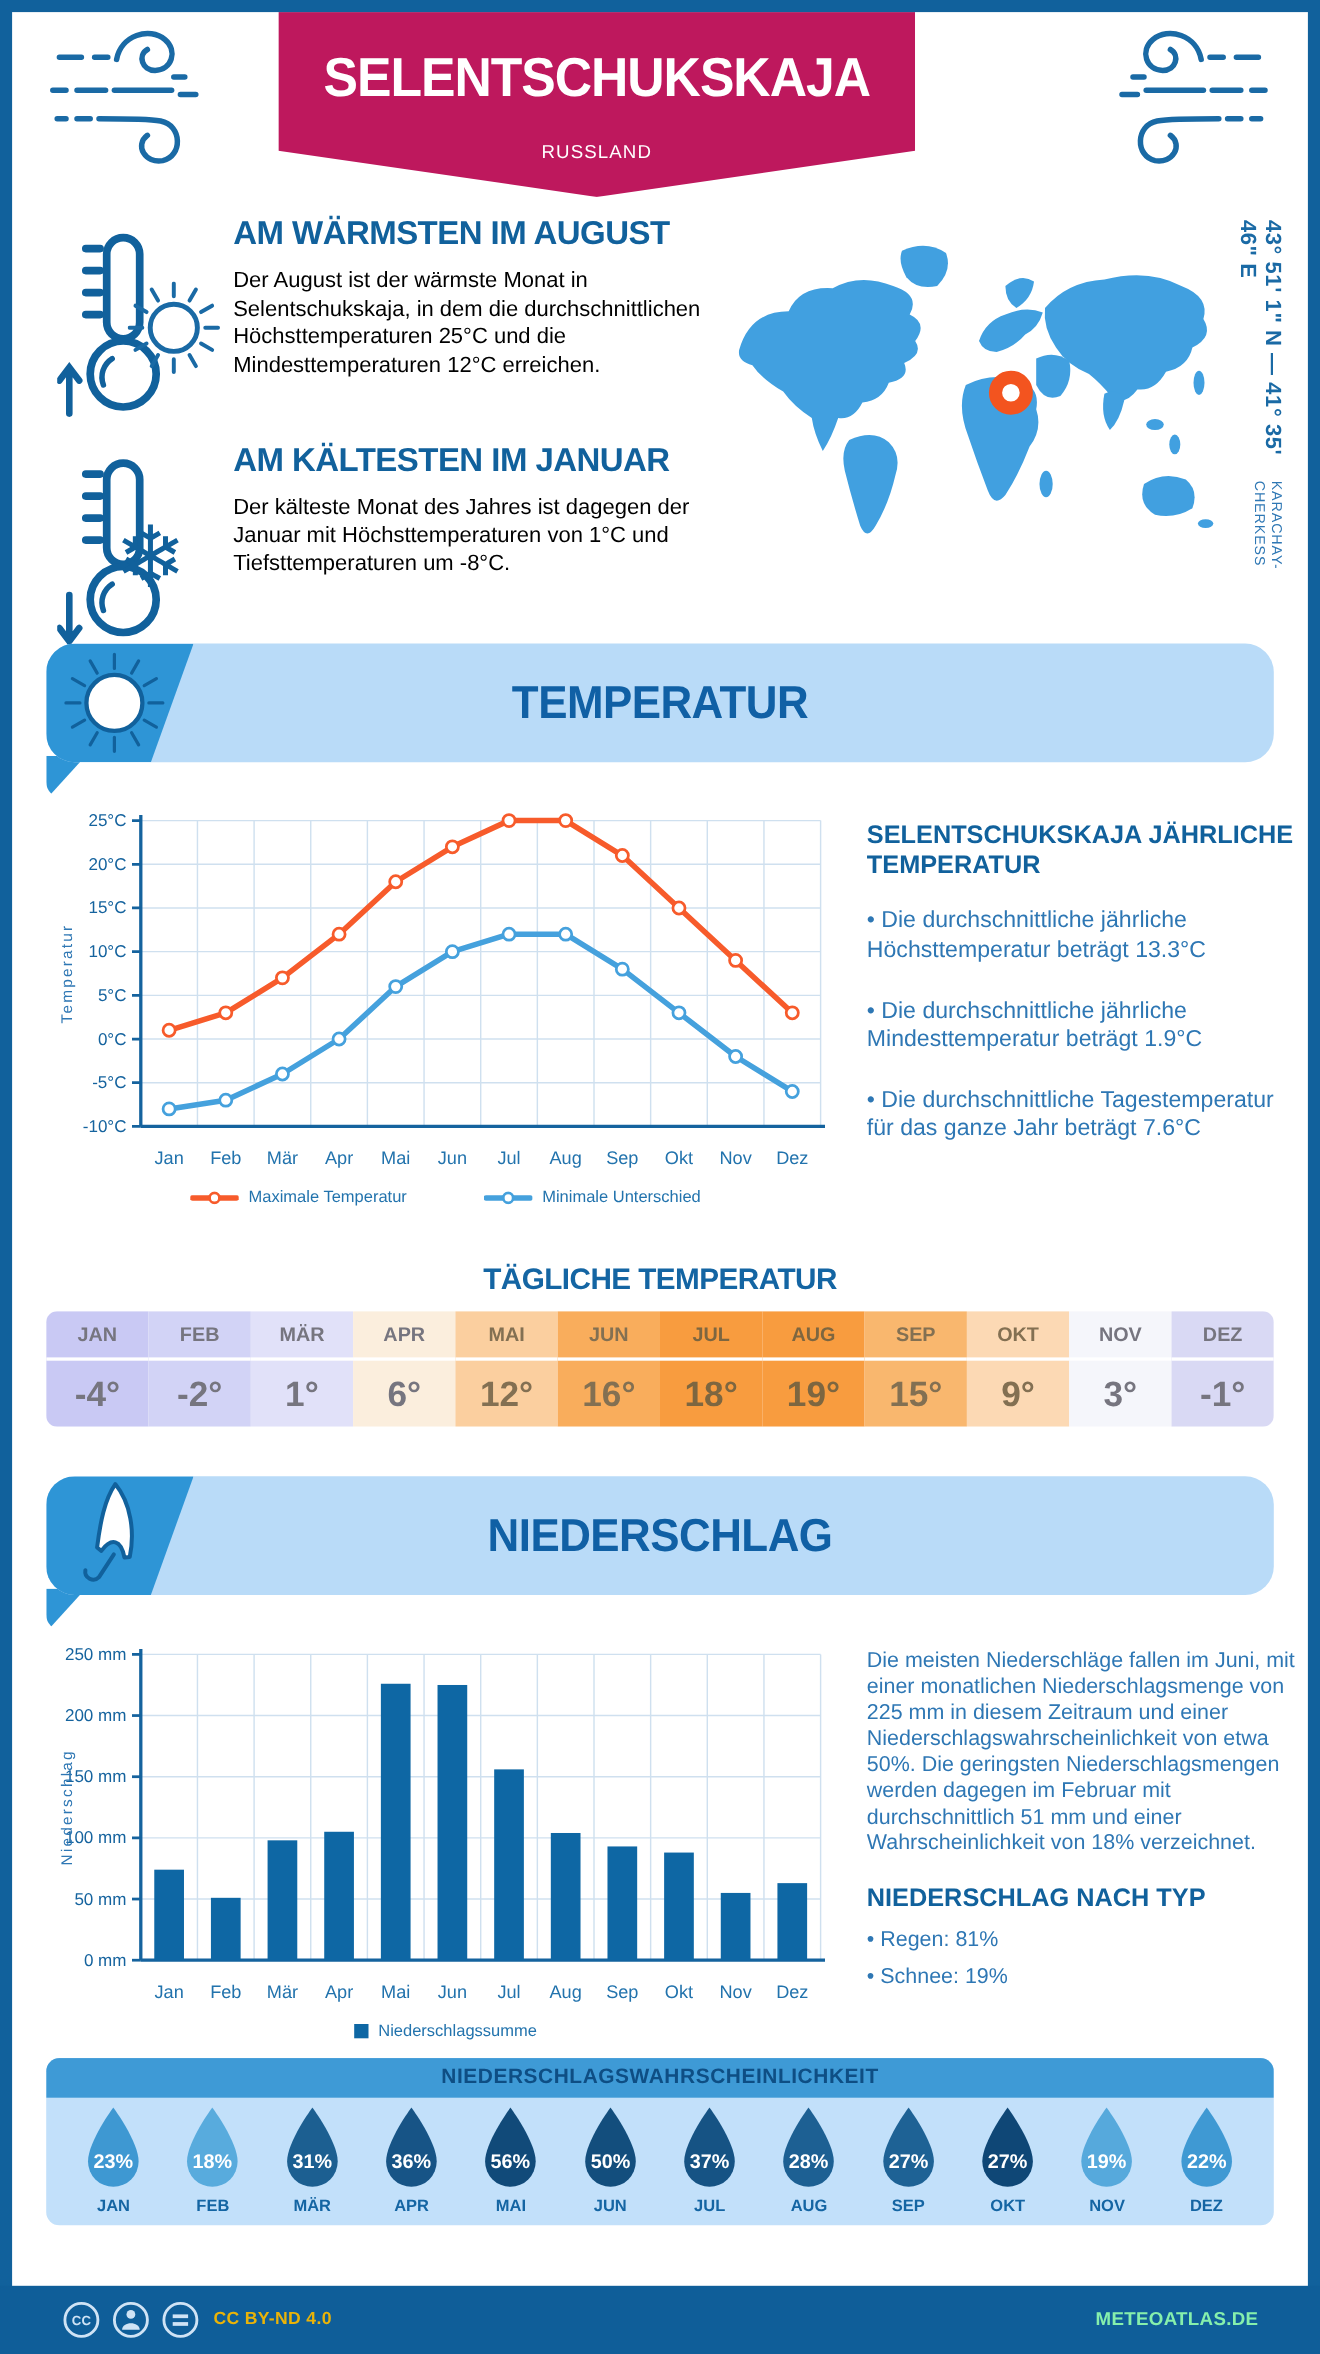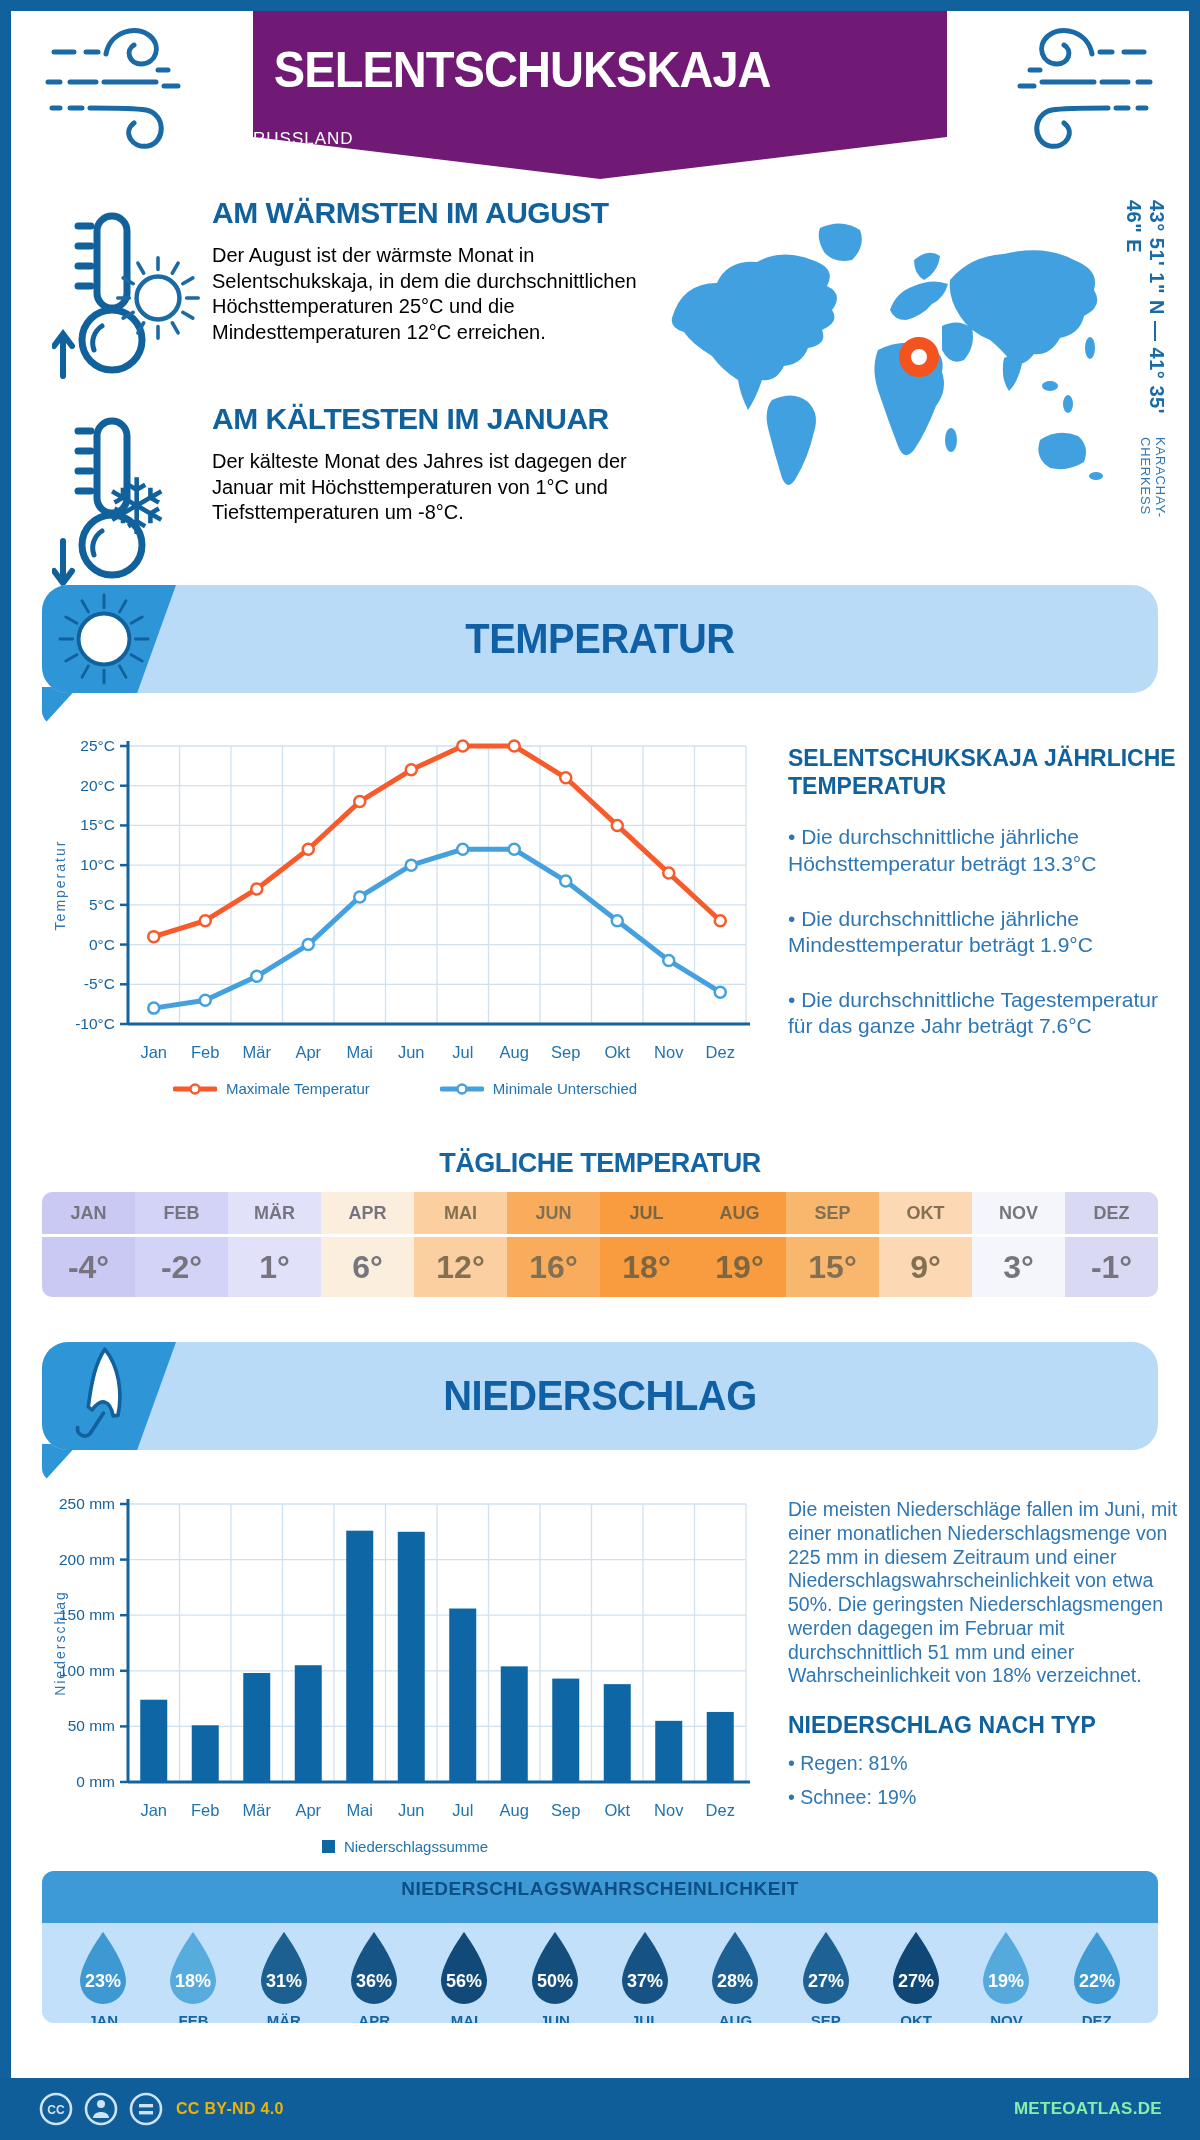"SELENTSCHUKSKAJA" .hdr-banner { background: #701a75 -> #be185d; text-align: none -> center; width: 694px -> 579px }
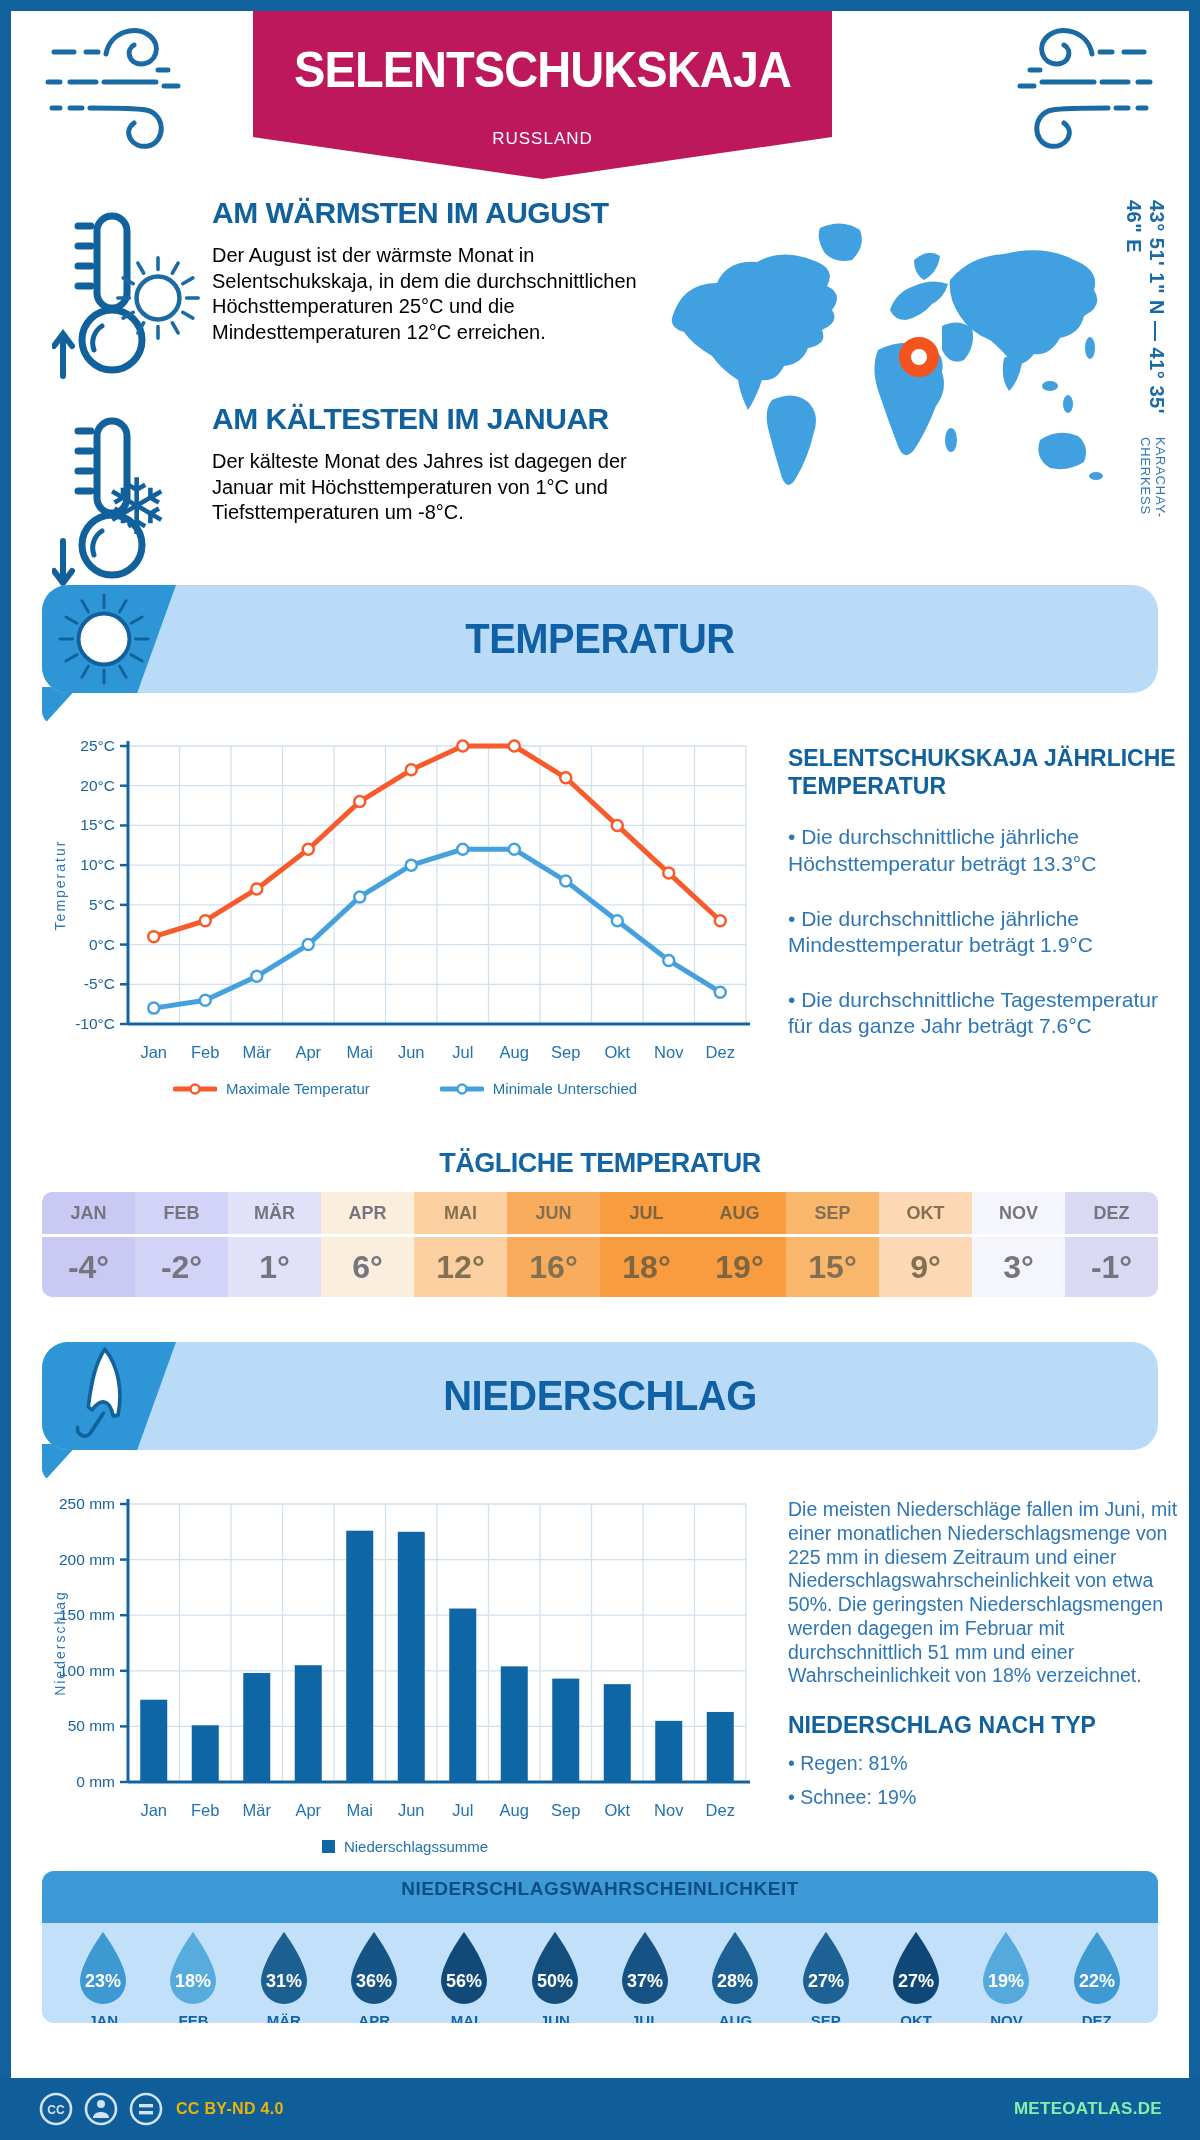"NIEDERSCHLAGSWAHRSCHEINLICHKEIT" .prob-head { height: 52px -> 36px }
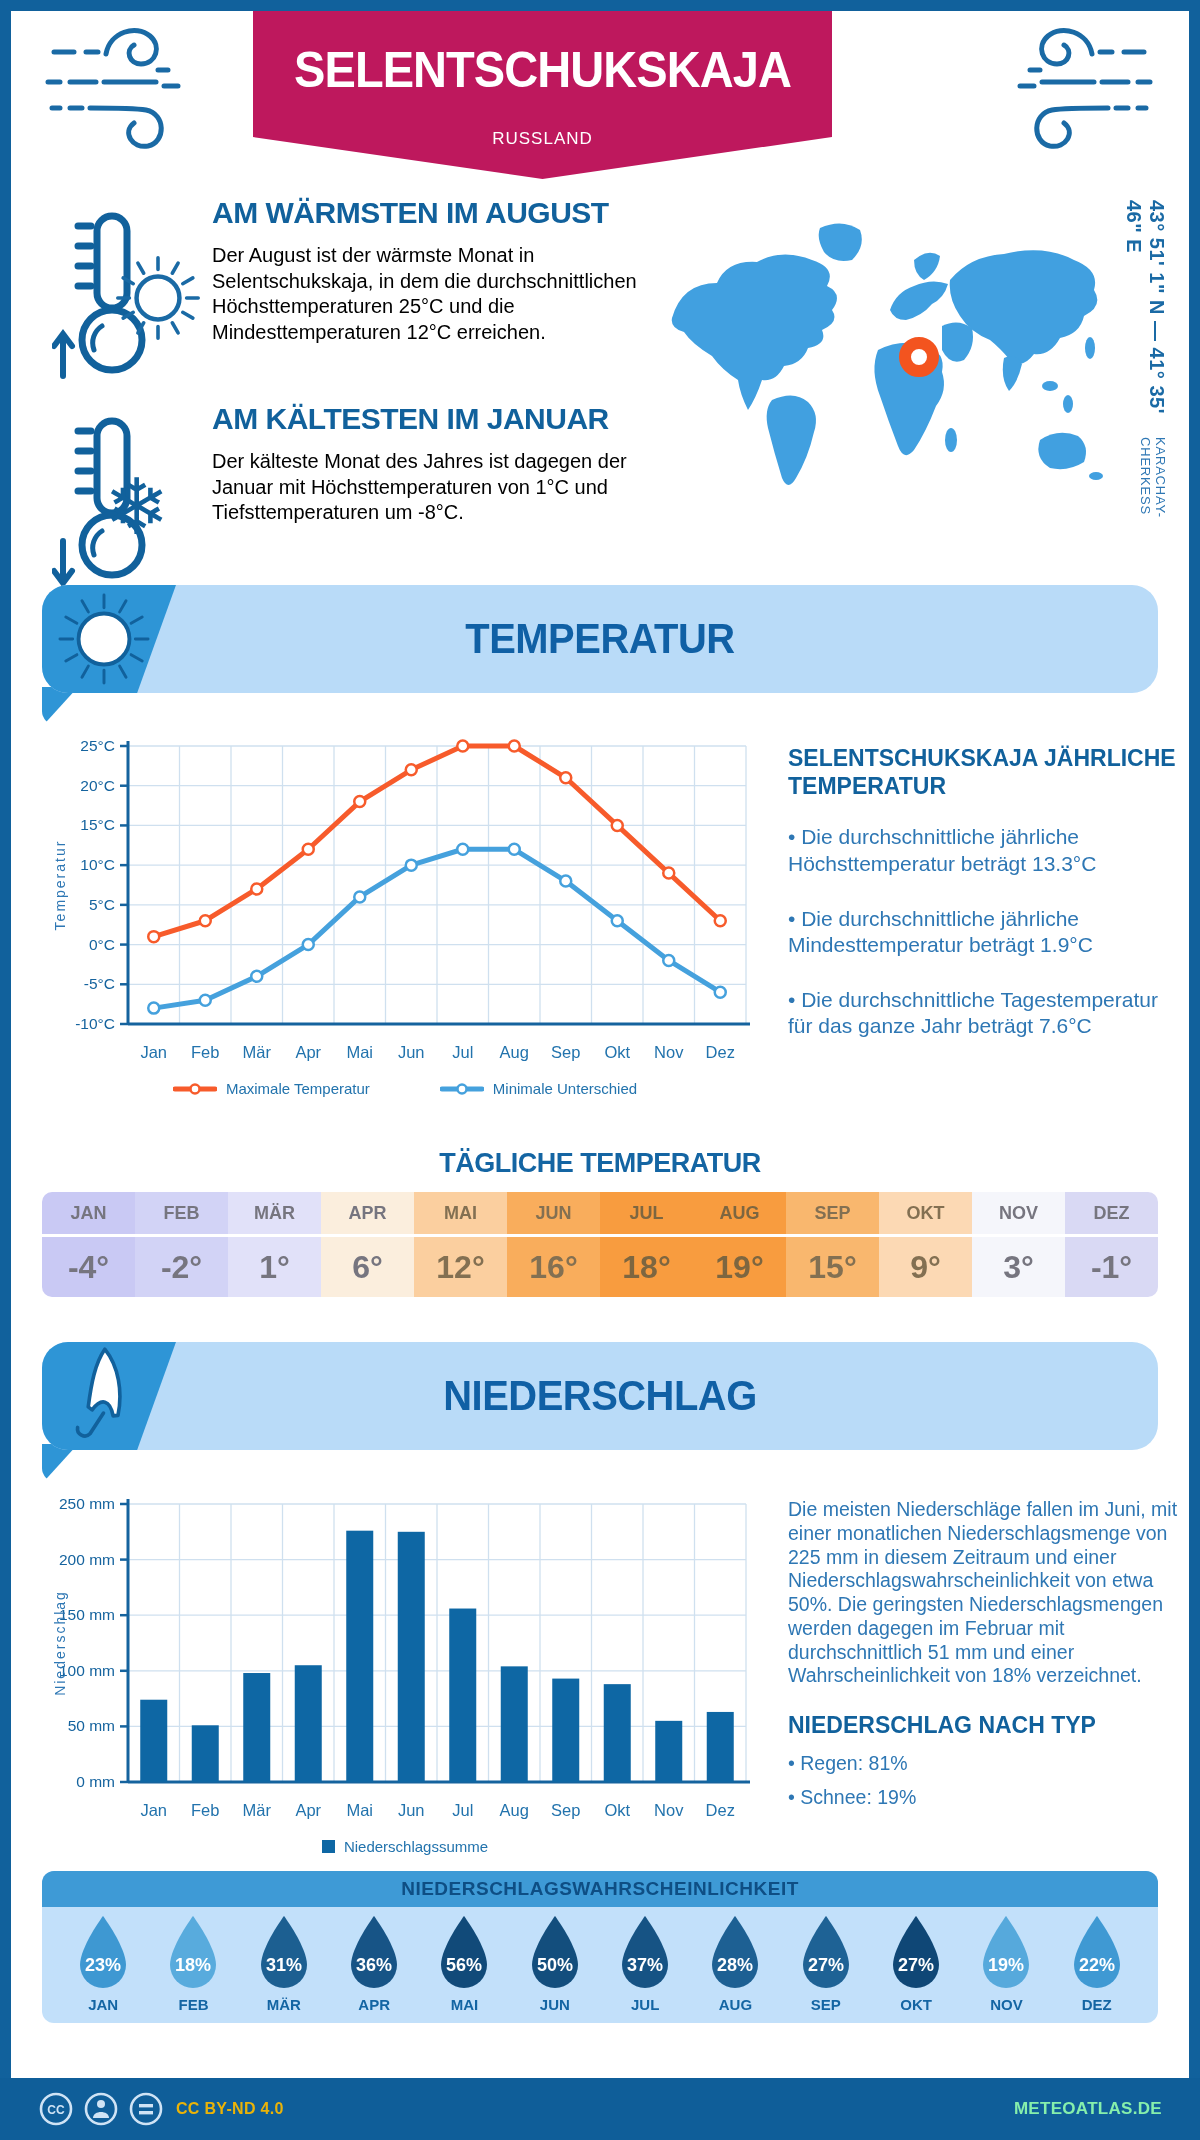"CC" .footer { padding: 0 38px -> 0 56px }
